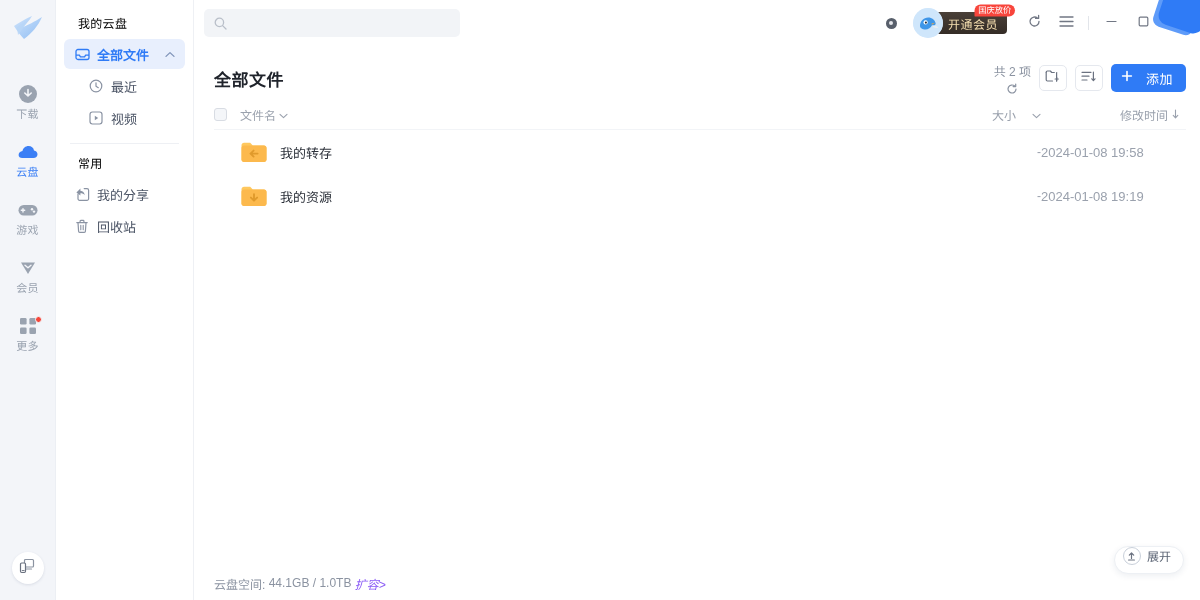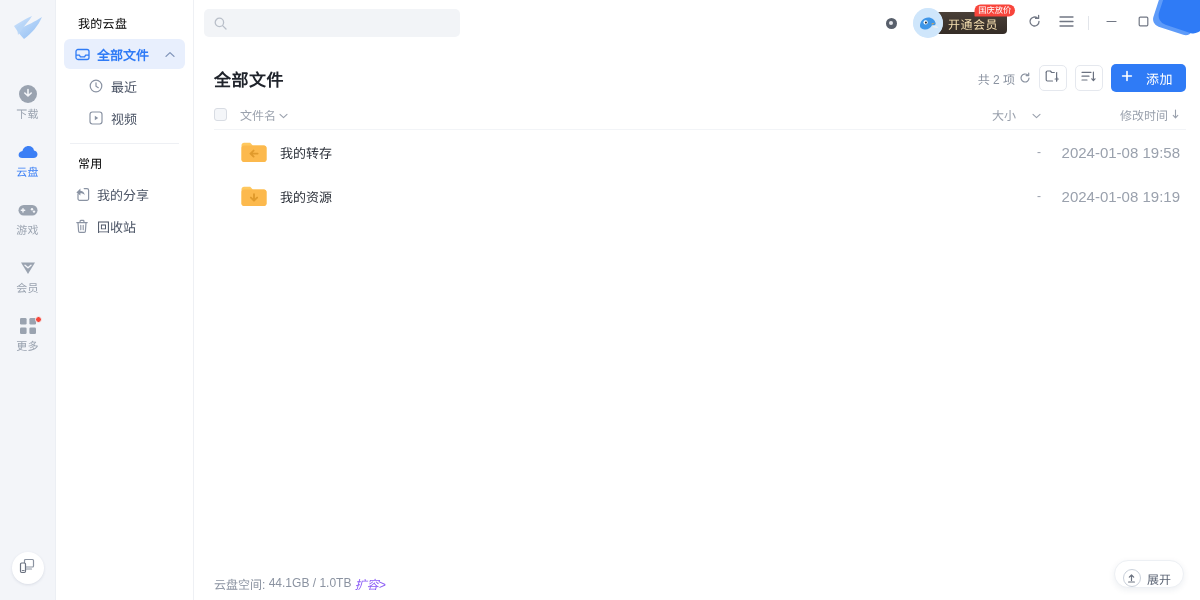"共 2 项" .count { flex-direction: none -> column }
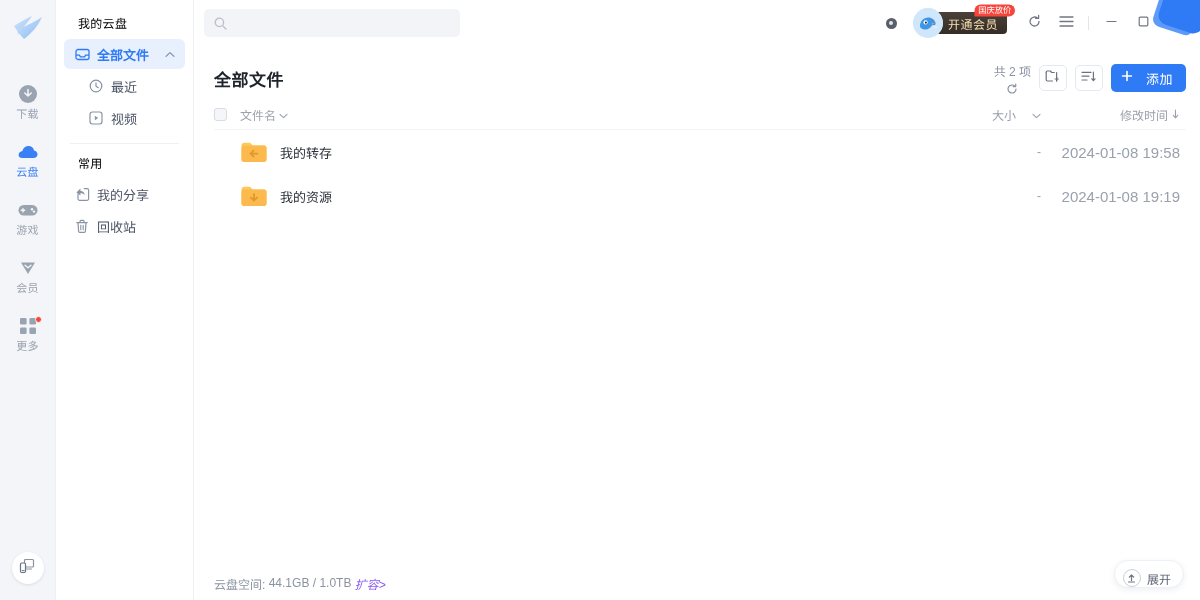"2024-01-08 19:58" .row-time { font-size: 15px -> 13px; text-align: right -> none }
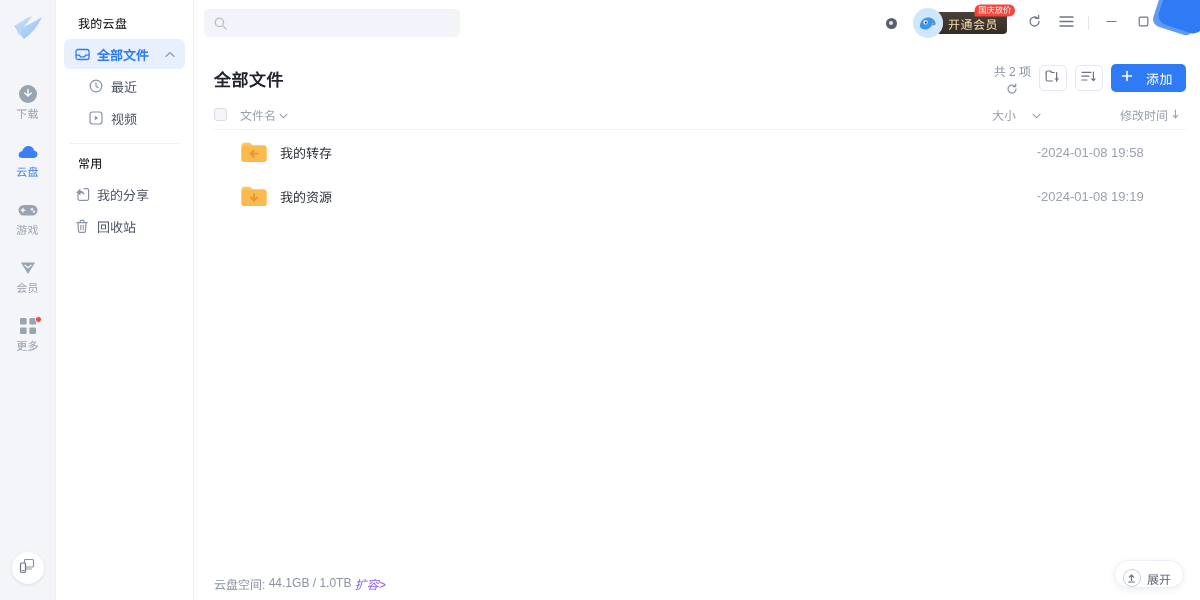"展开" .expand-pill { align-items: flex-end -> flex-start; bottom: 12px -> 26px }
